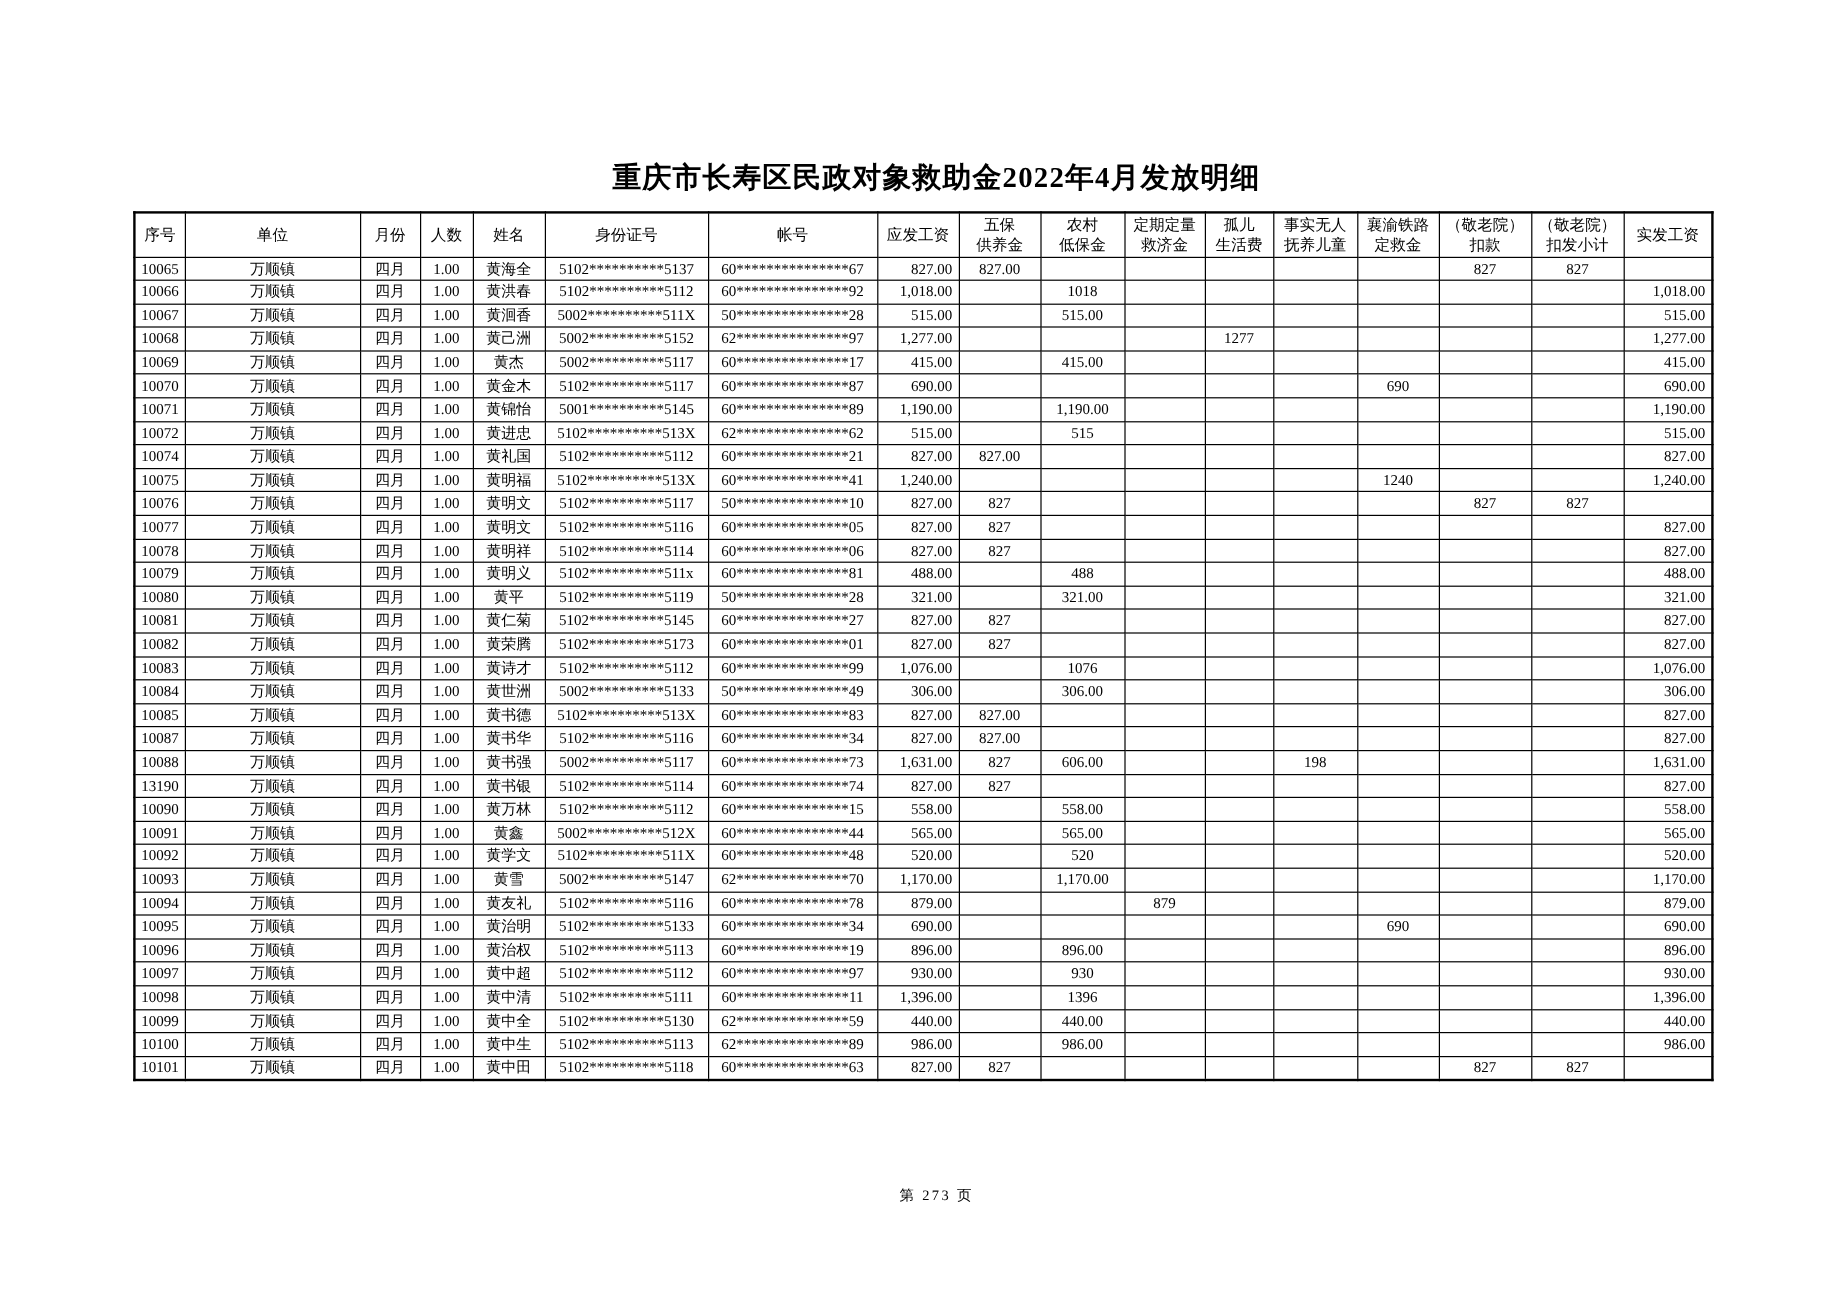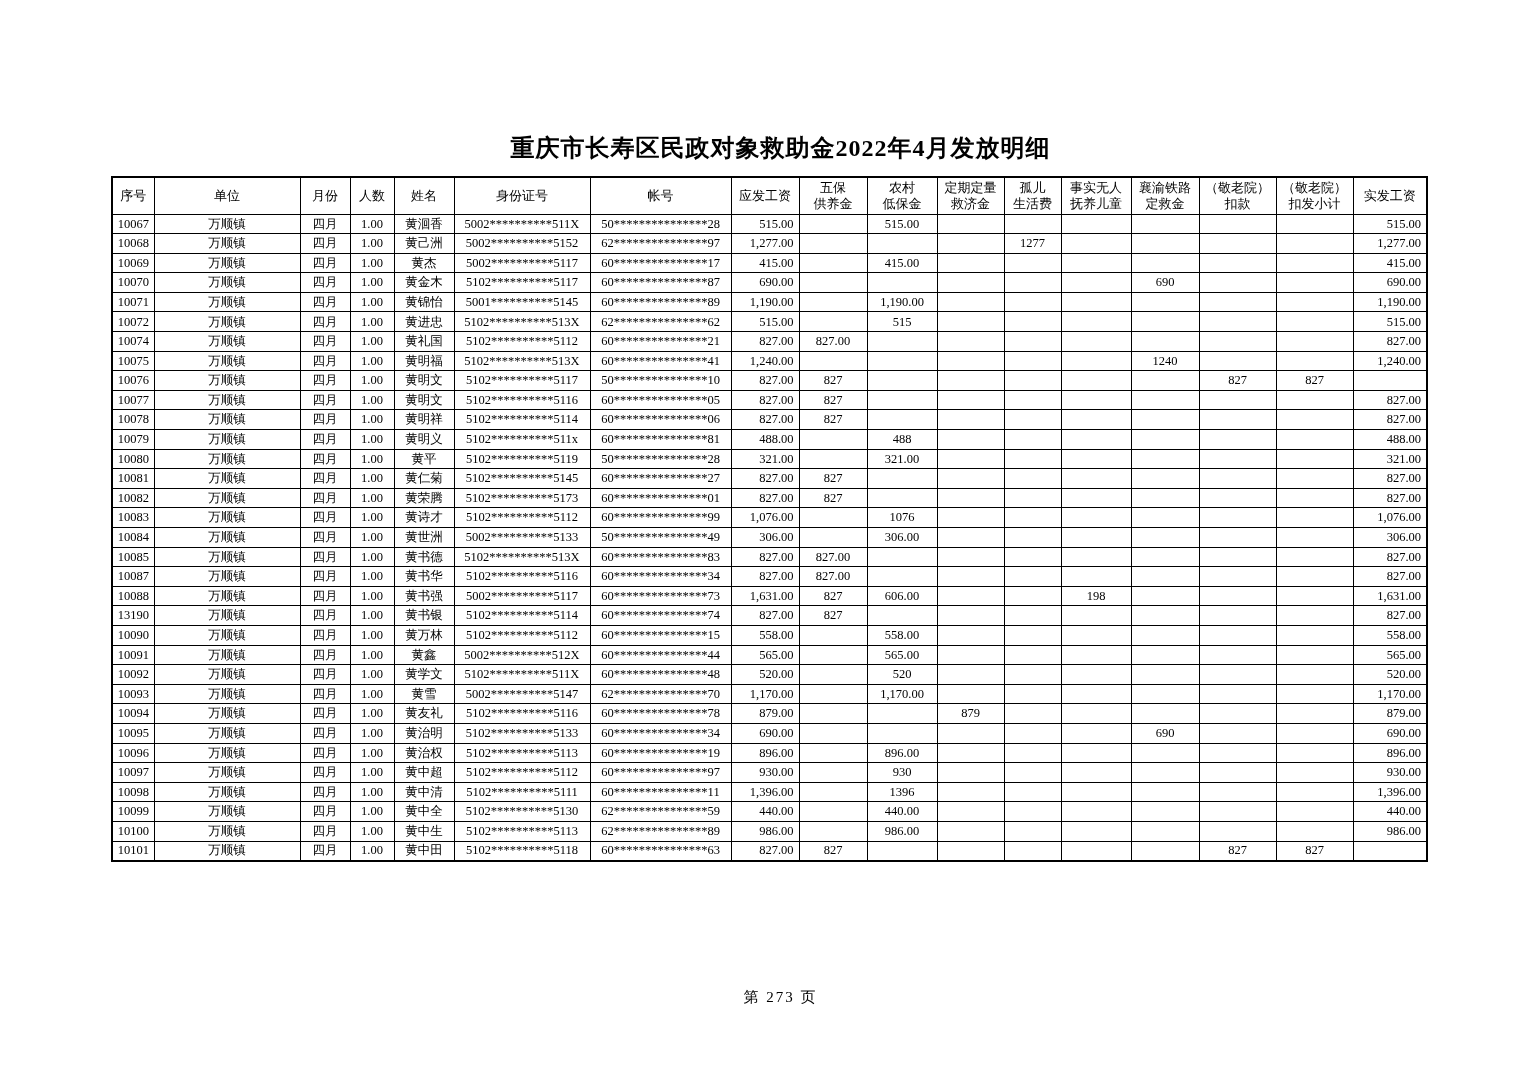"10065" tr { html: none -> <tr> <td>10065</td> <td>万顺镇</td> <td>四月</td> <td>1.00</td> <td>黄海全</td> <td>5102**********5137</td> <td>60***************67</td> <td>827.00</td> <td>827.00</td> <td></td> <td></td> <td></td> <td></td> <td></td> <td>827</td> <td>827</td> <td></td> </tr> }
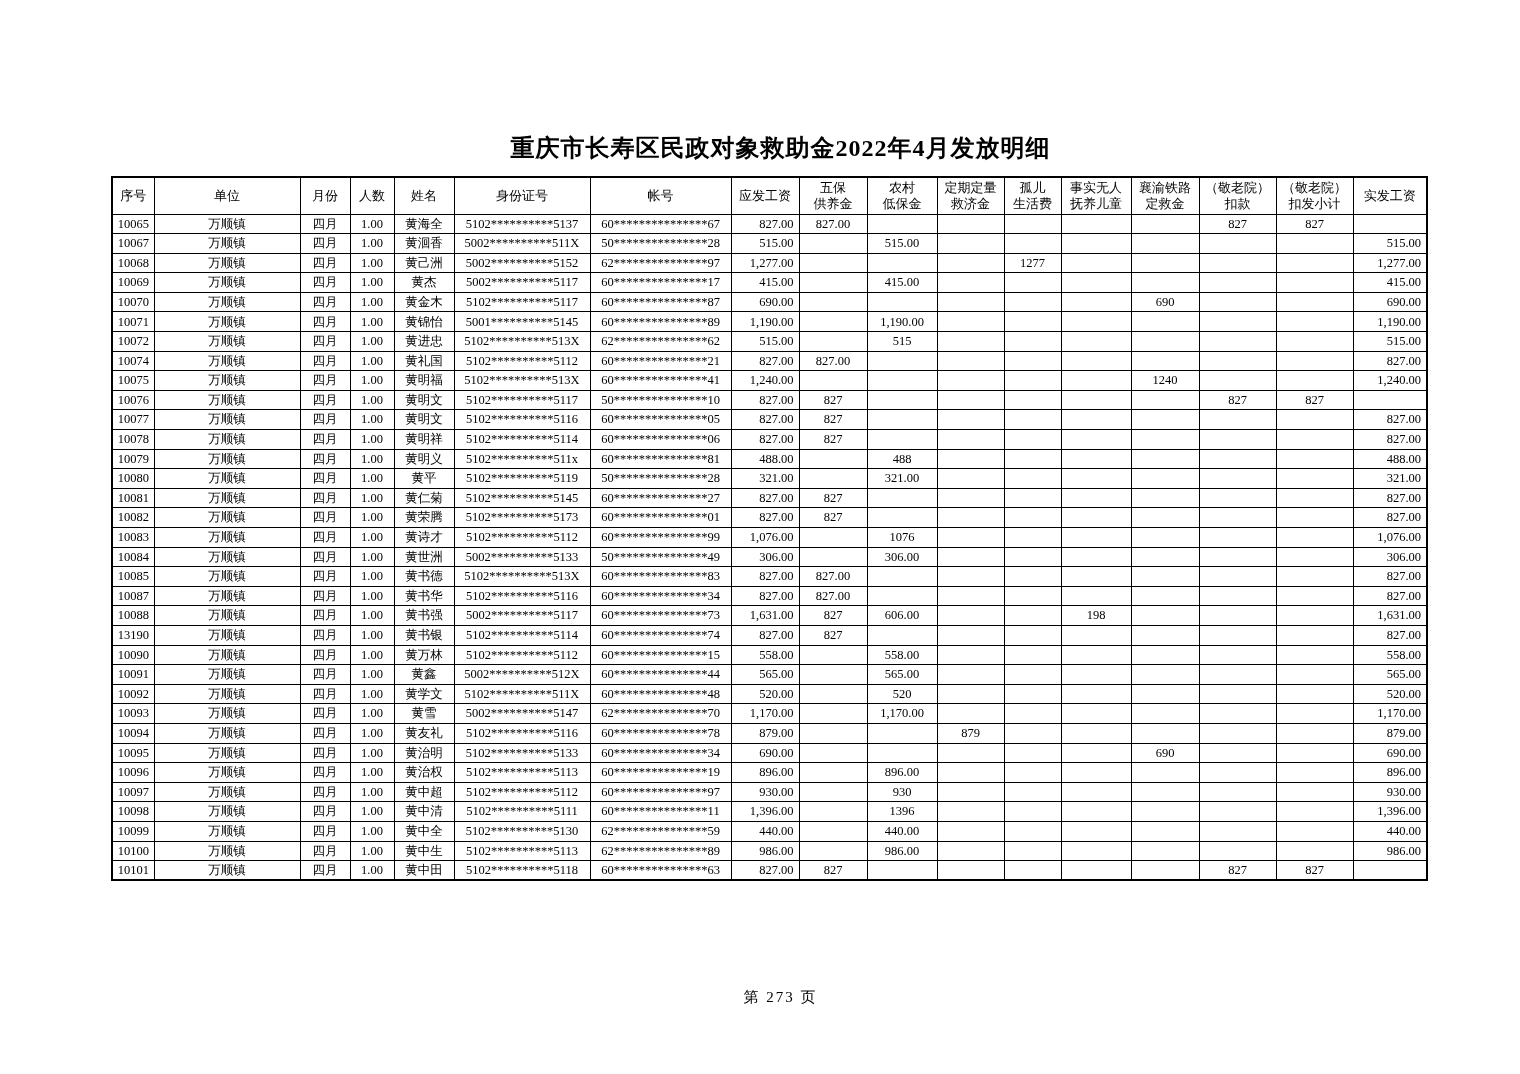"10066" tr { html: none -> <tr> <td>10066</td> <td>万顺镇</td> <td>四月</td> <td>1.00</td> <td>黄洪春</td> <td>5102**********5112</td> <td>60***************92</td> <td>1,018.00</td> <td></td> <td>1018</td> <td></td> <td></td> <td></td> <td></td> <td></td> <td></td> <td>1,018.00</td> </tr> }
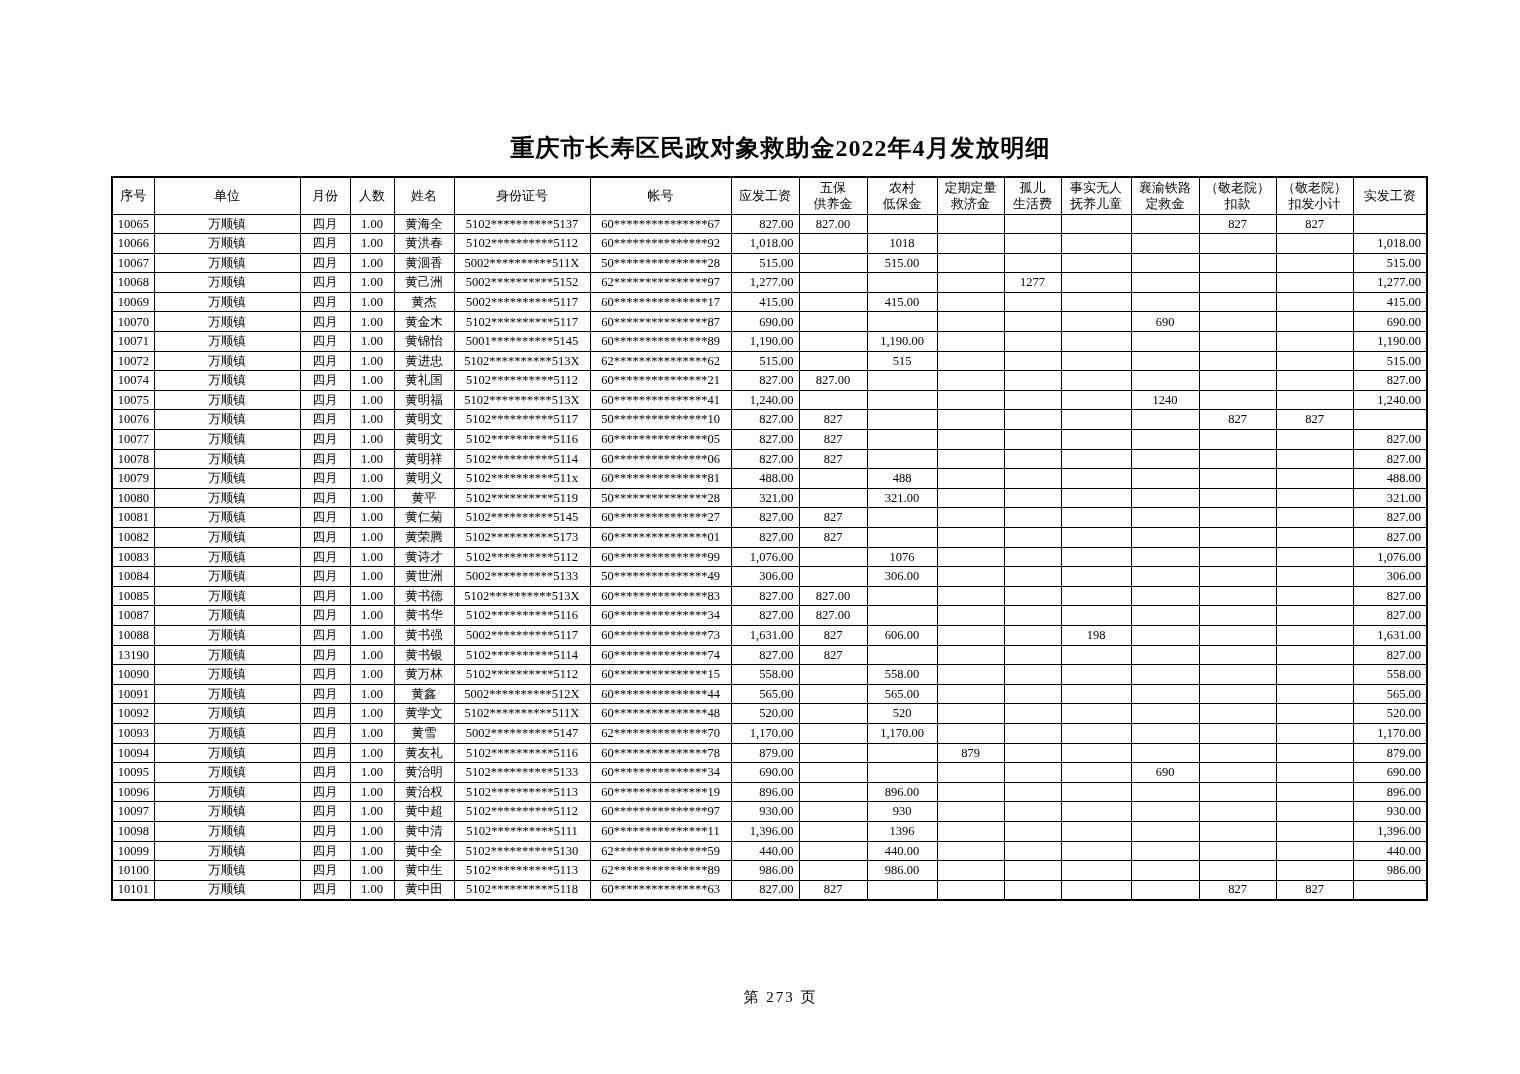"第 273 页" .footer { font-size: 15px -> 12px }
